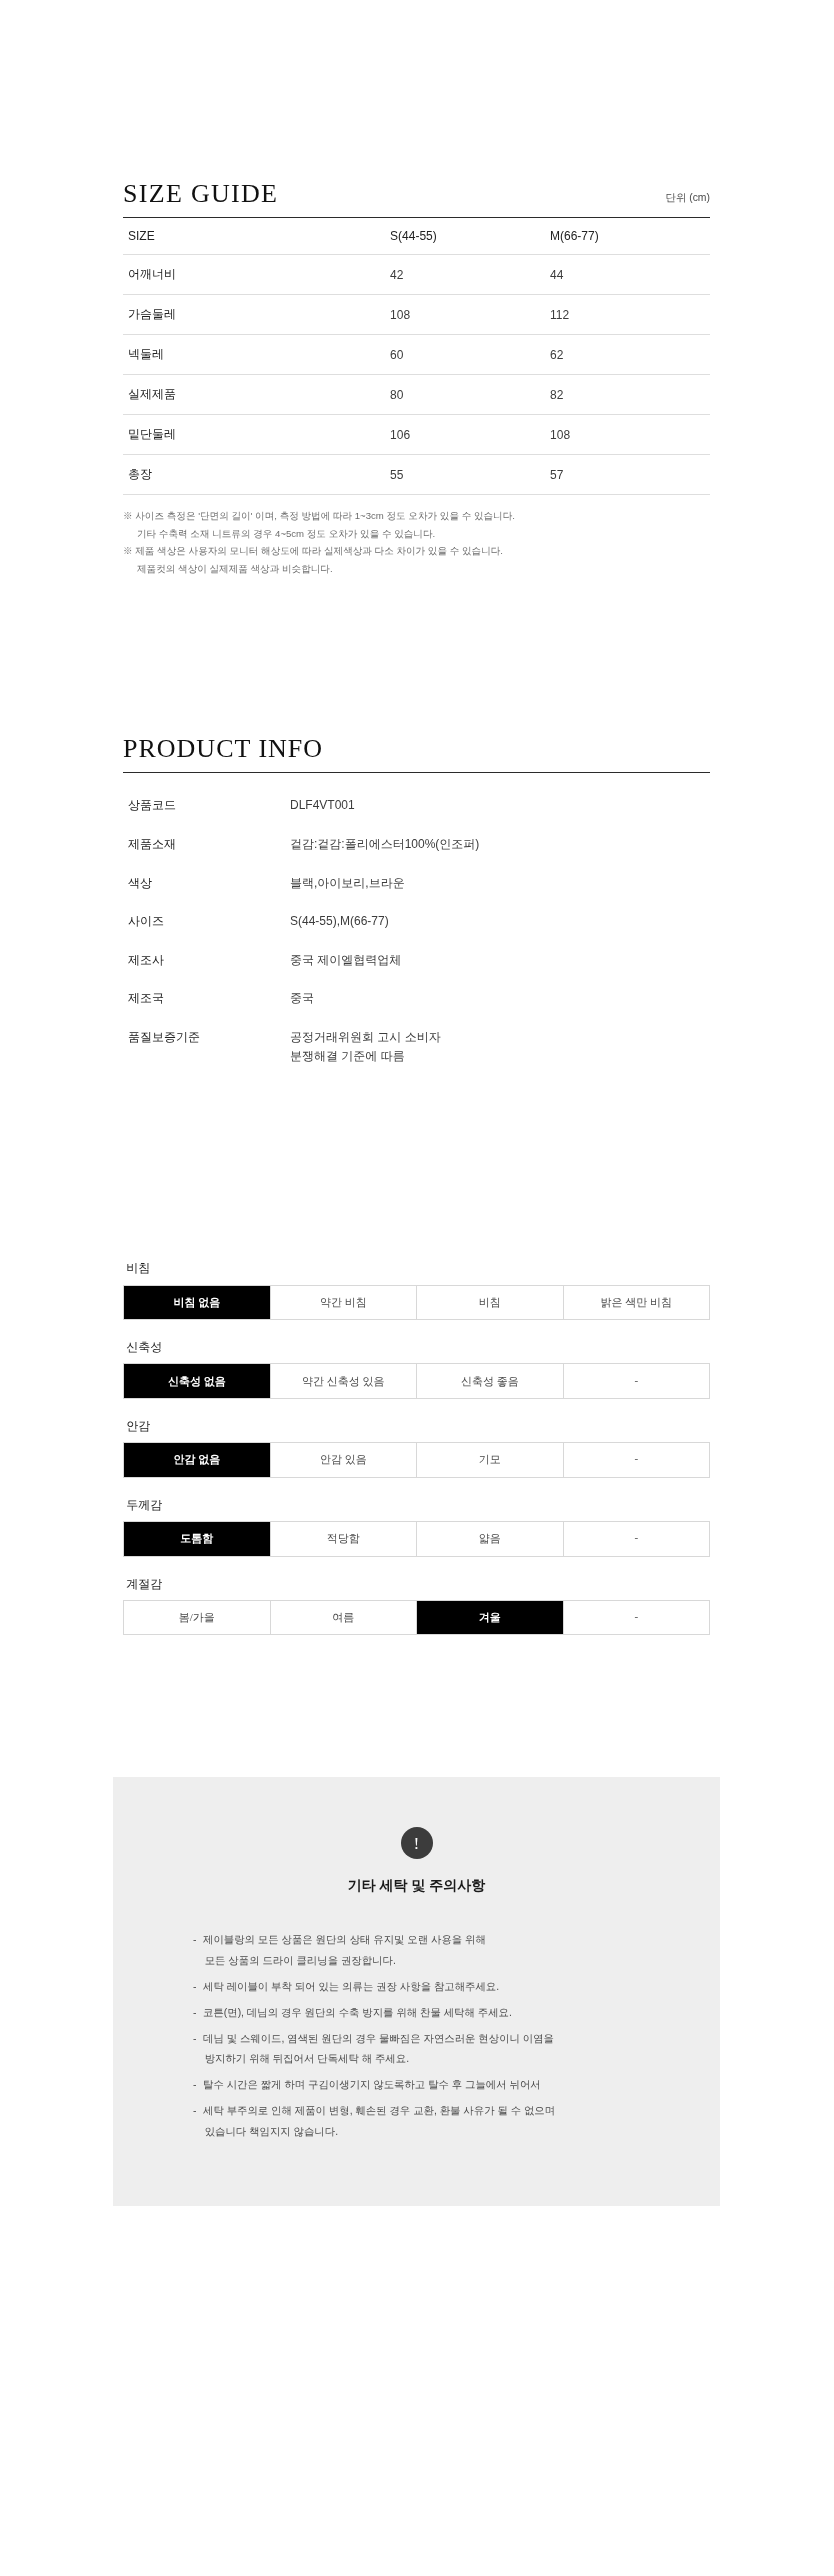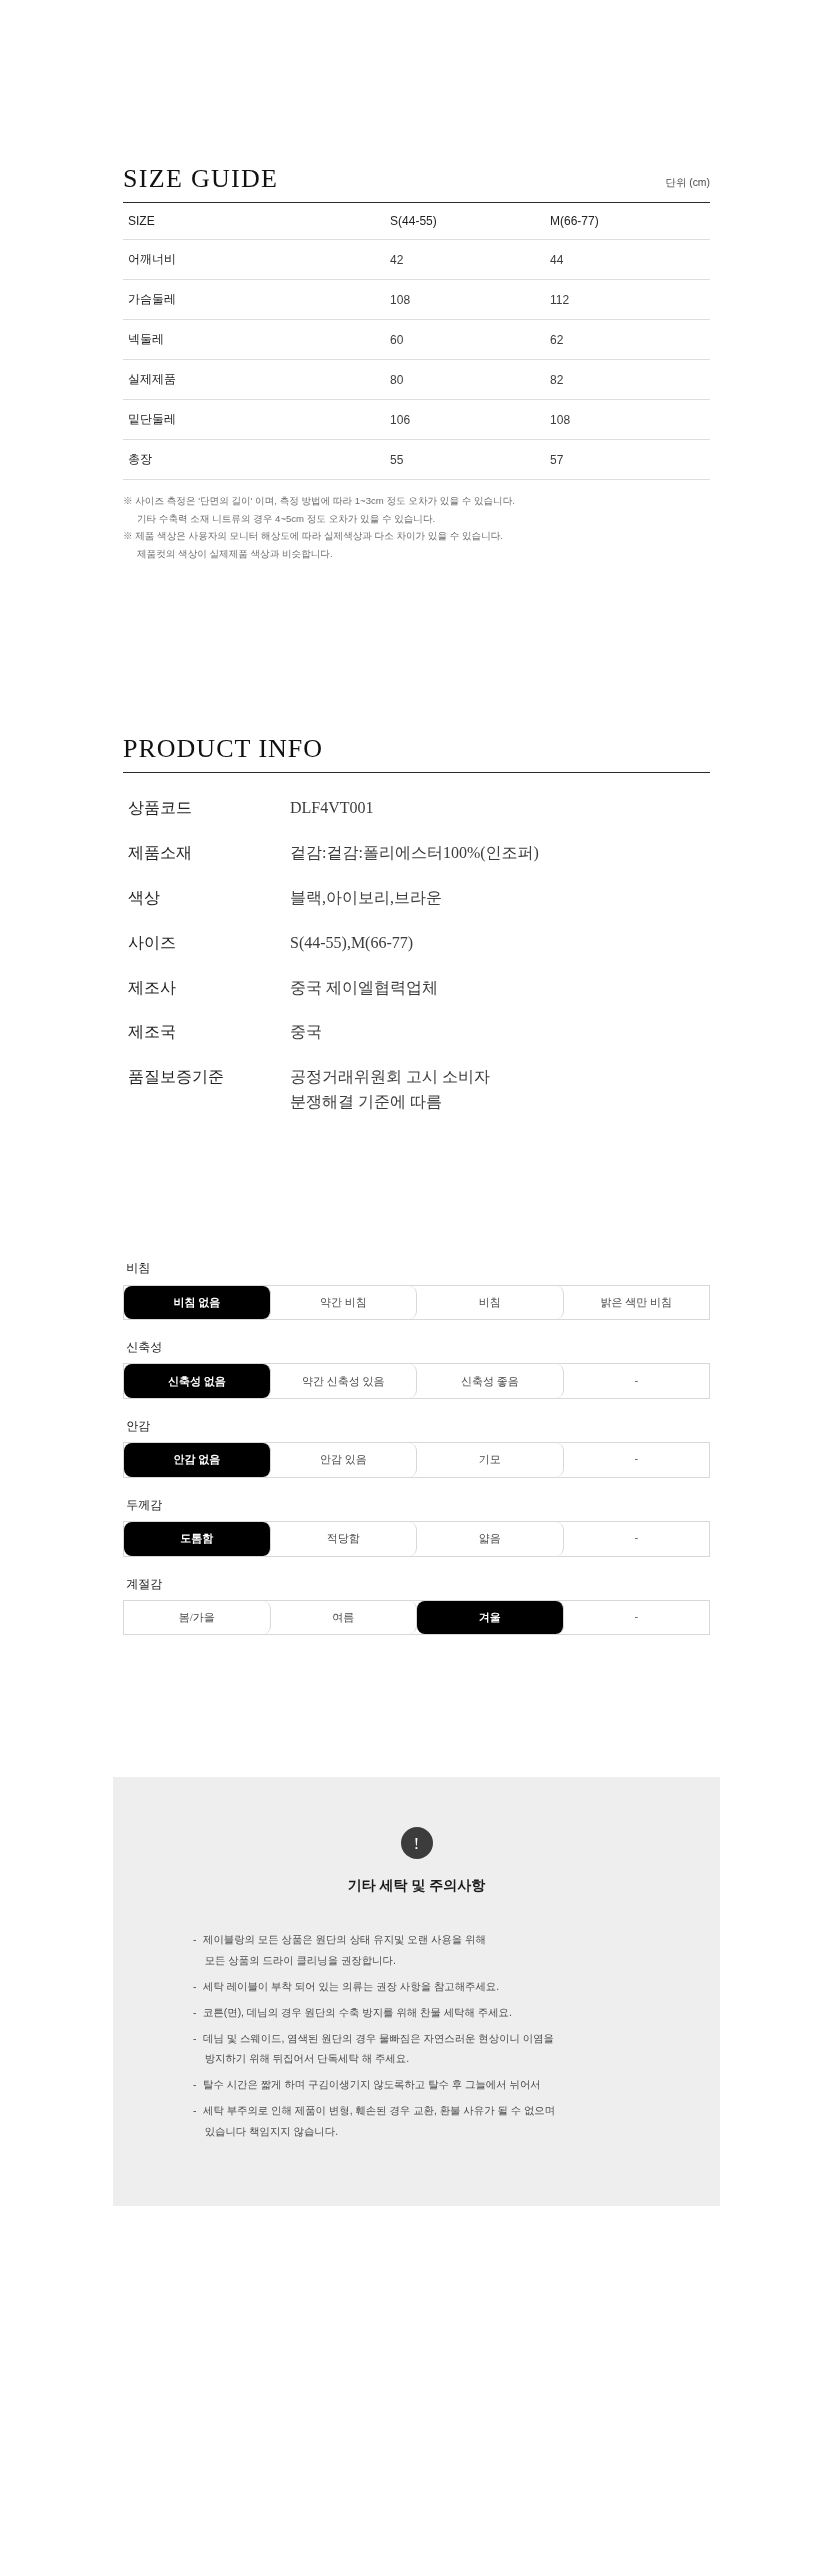"SIZE GUIDE" .size-guide-section { top: 164px -> 179px }
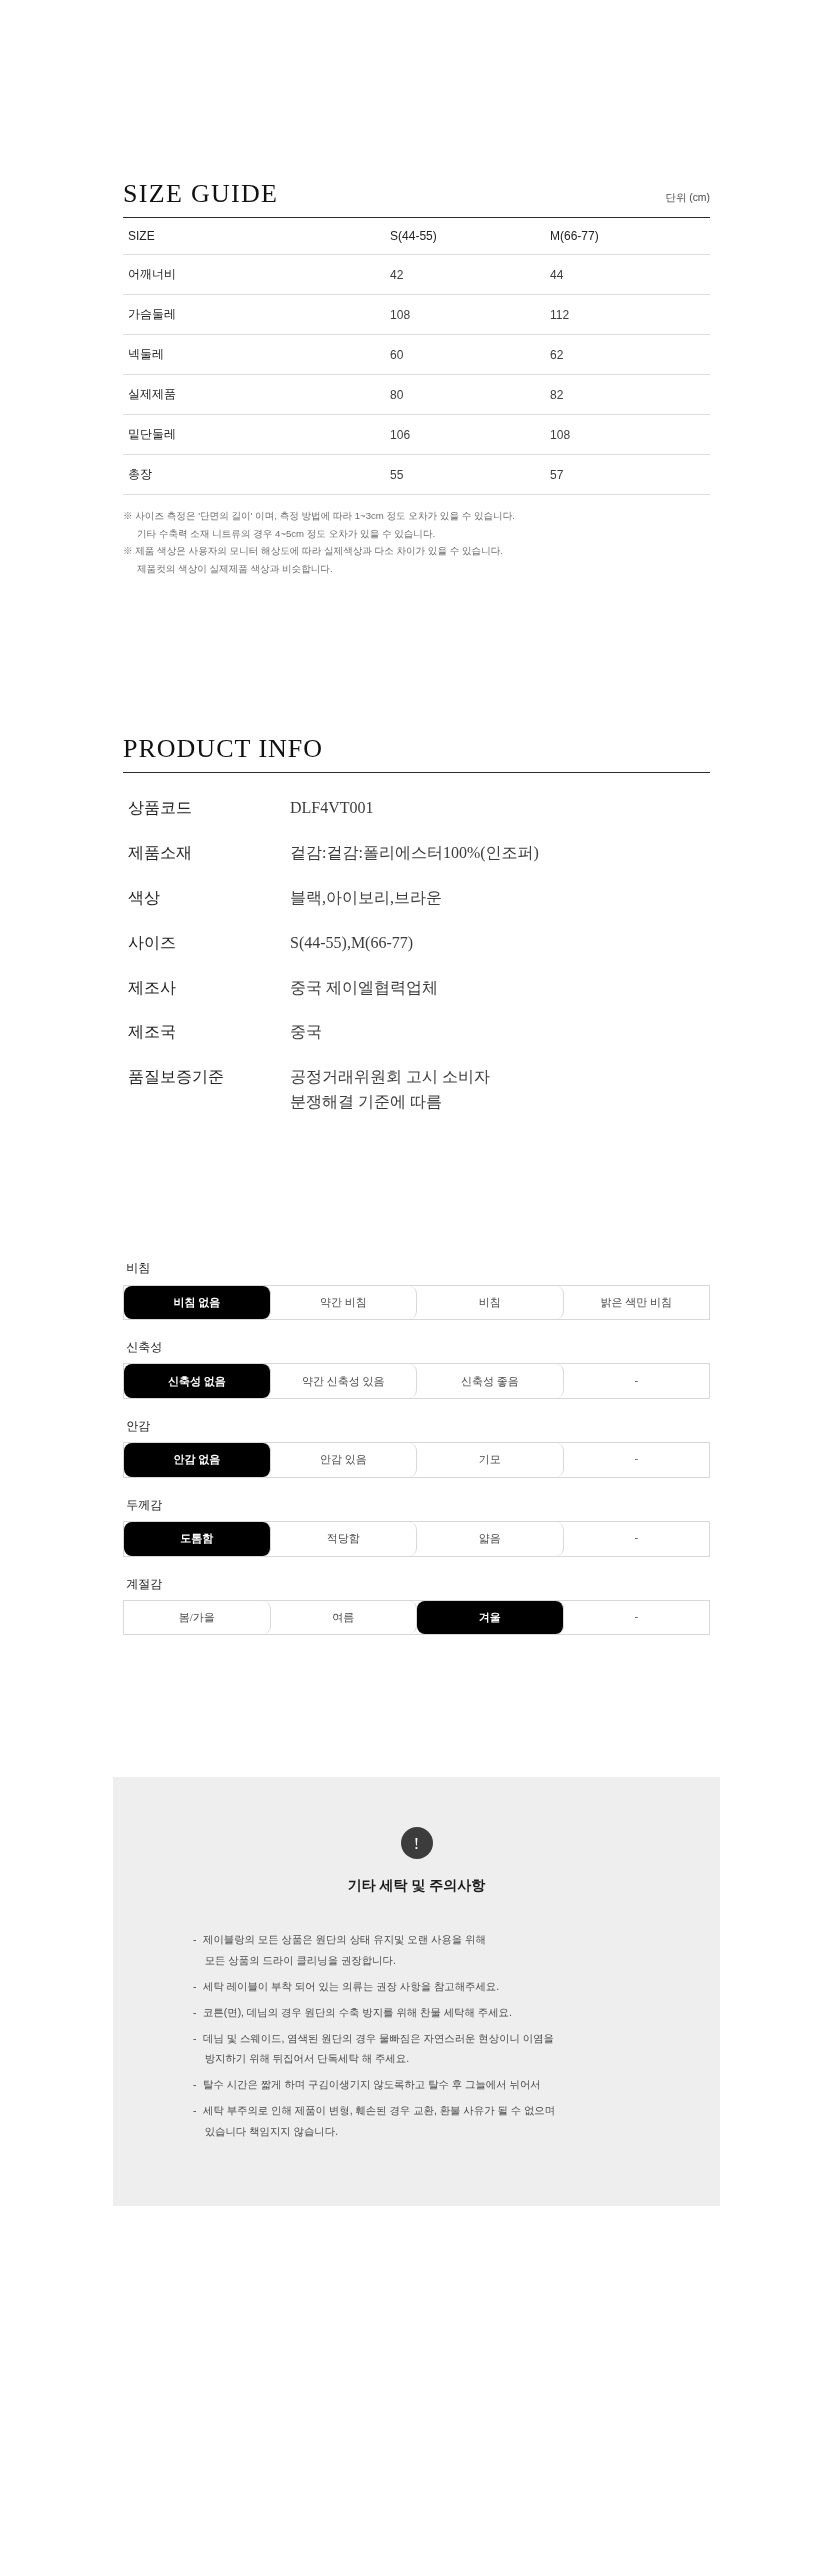"상품코드" table.pi-table td { font-family: Liberation Serif, serif -> none; font-size: 16px -> 12px }
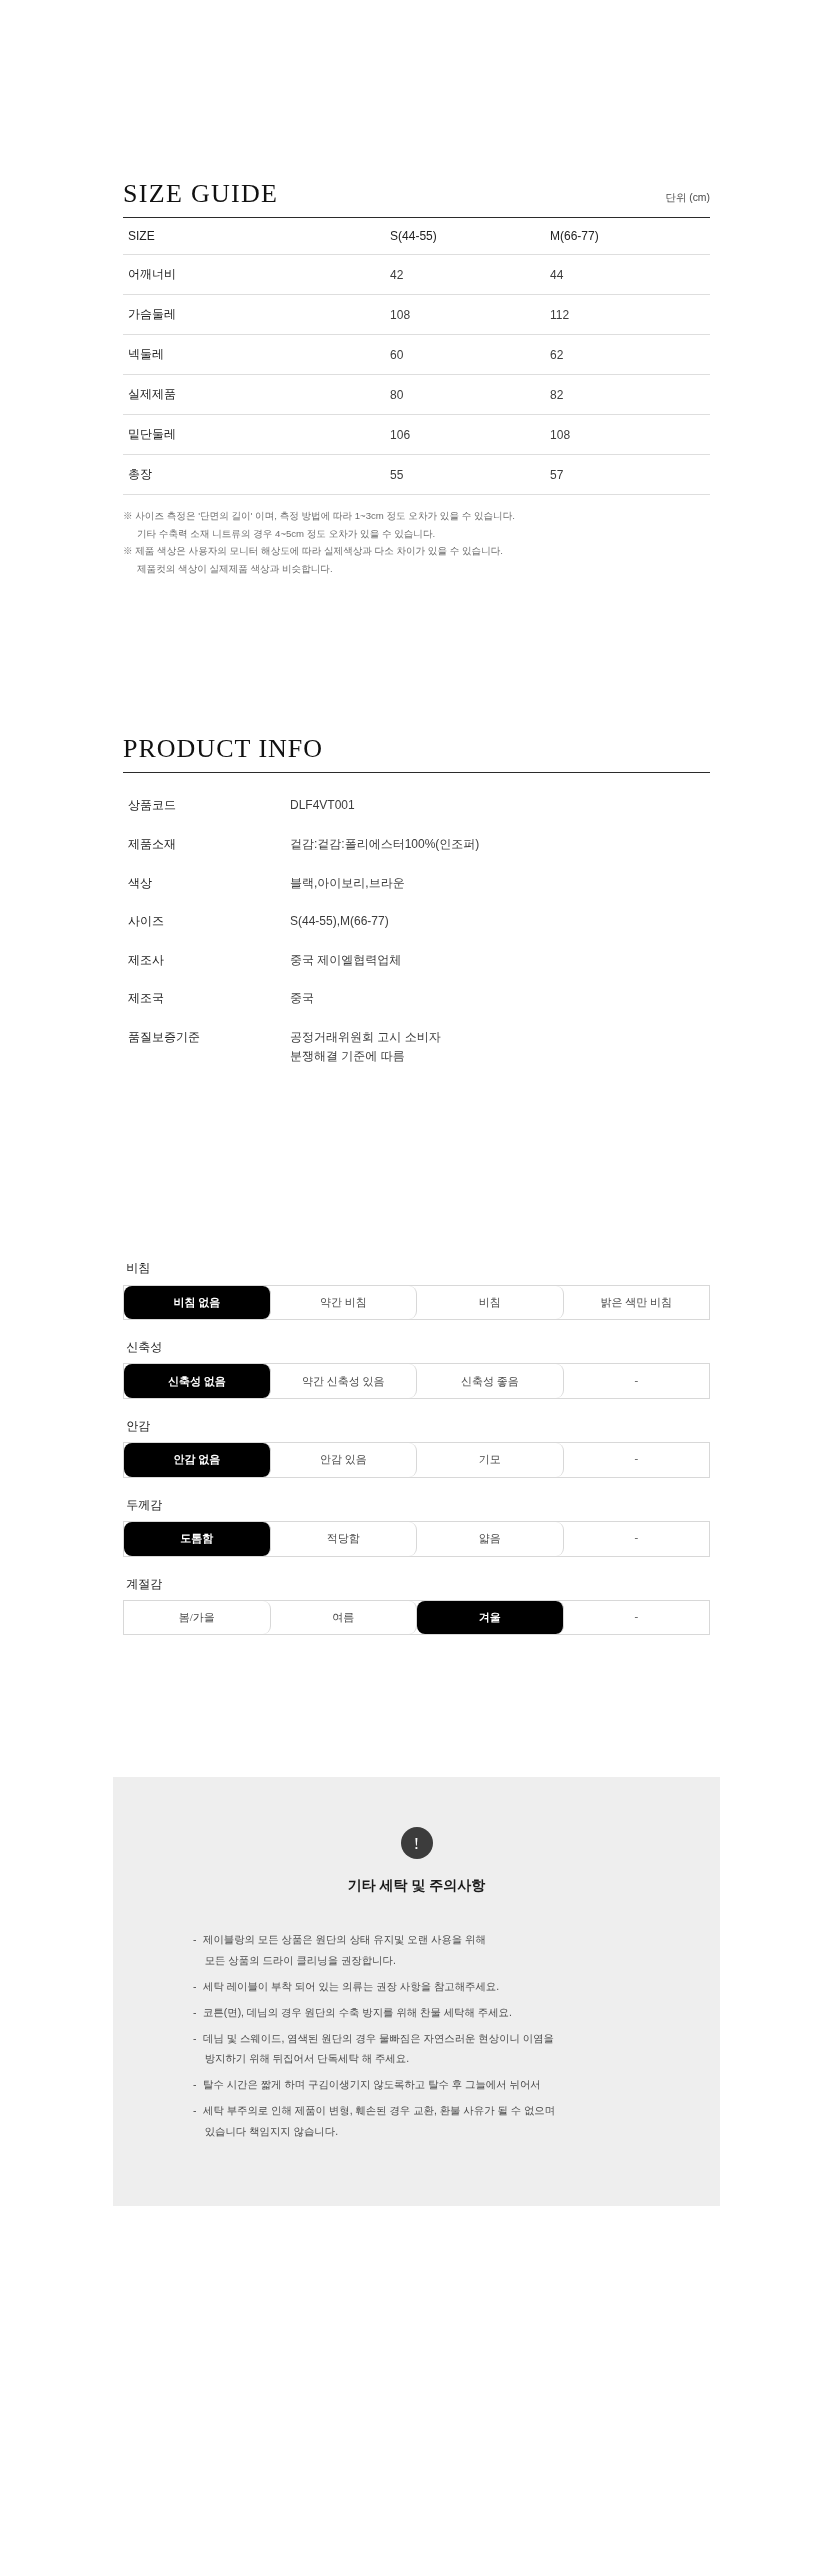"비침 없음" .spec-cell { border-radius: 8px -> none }
